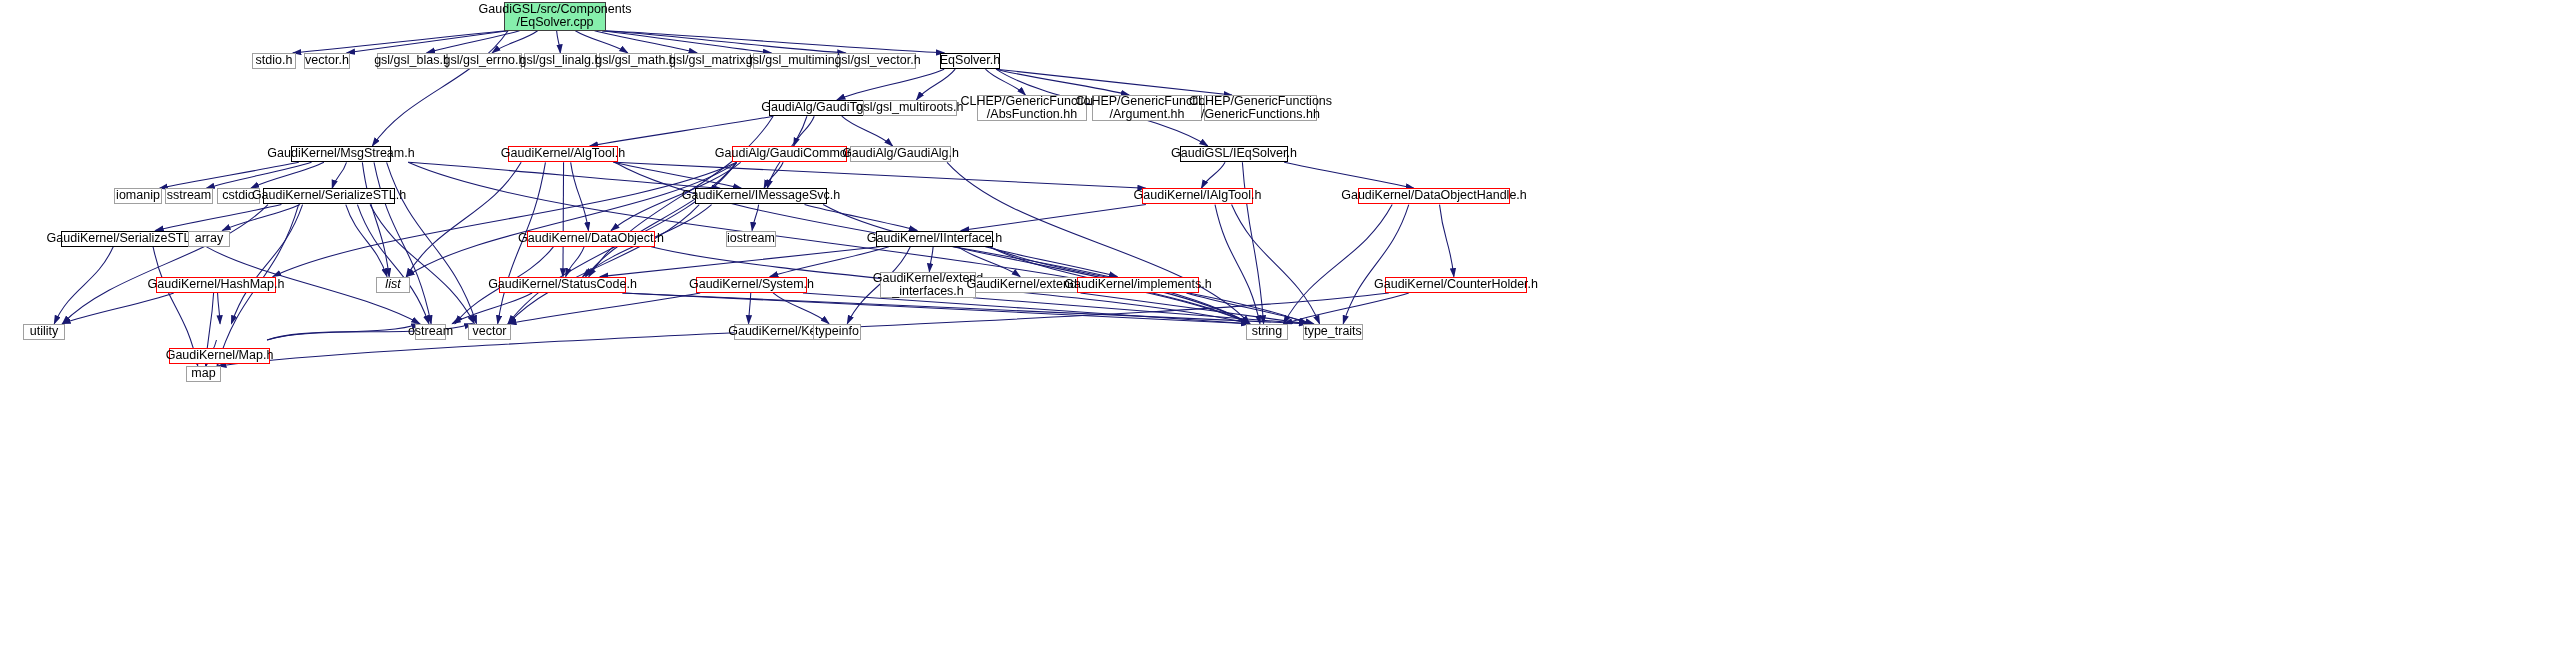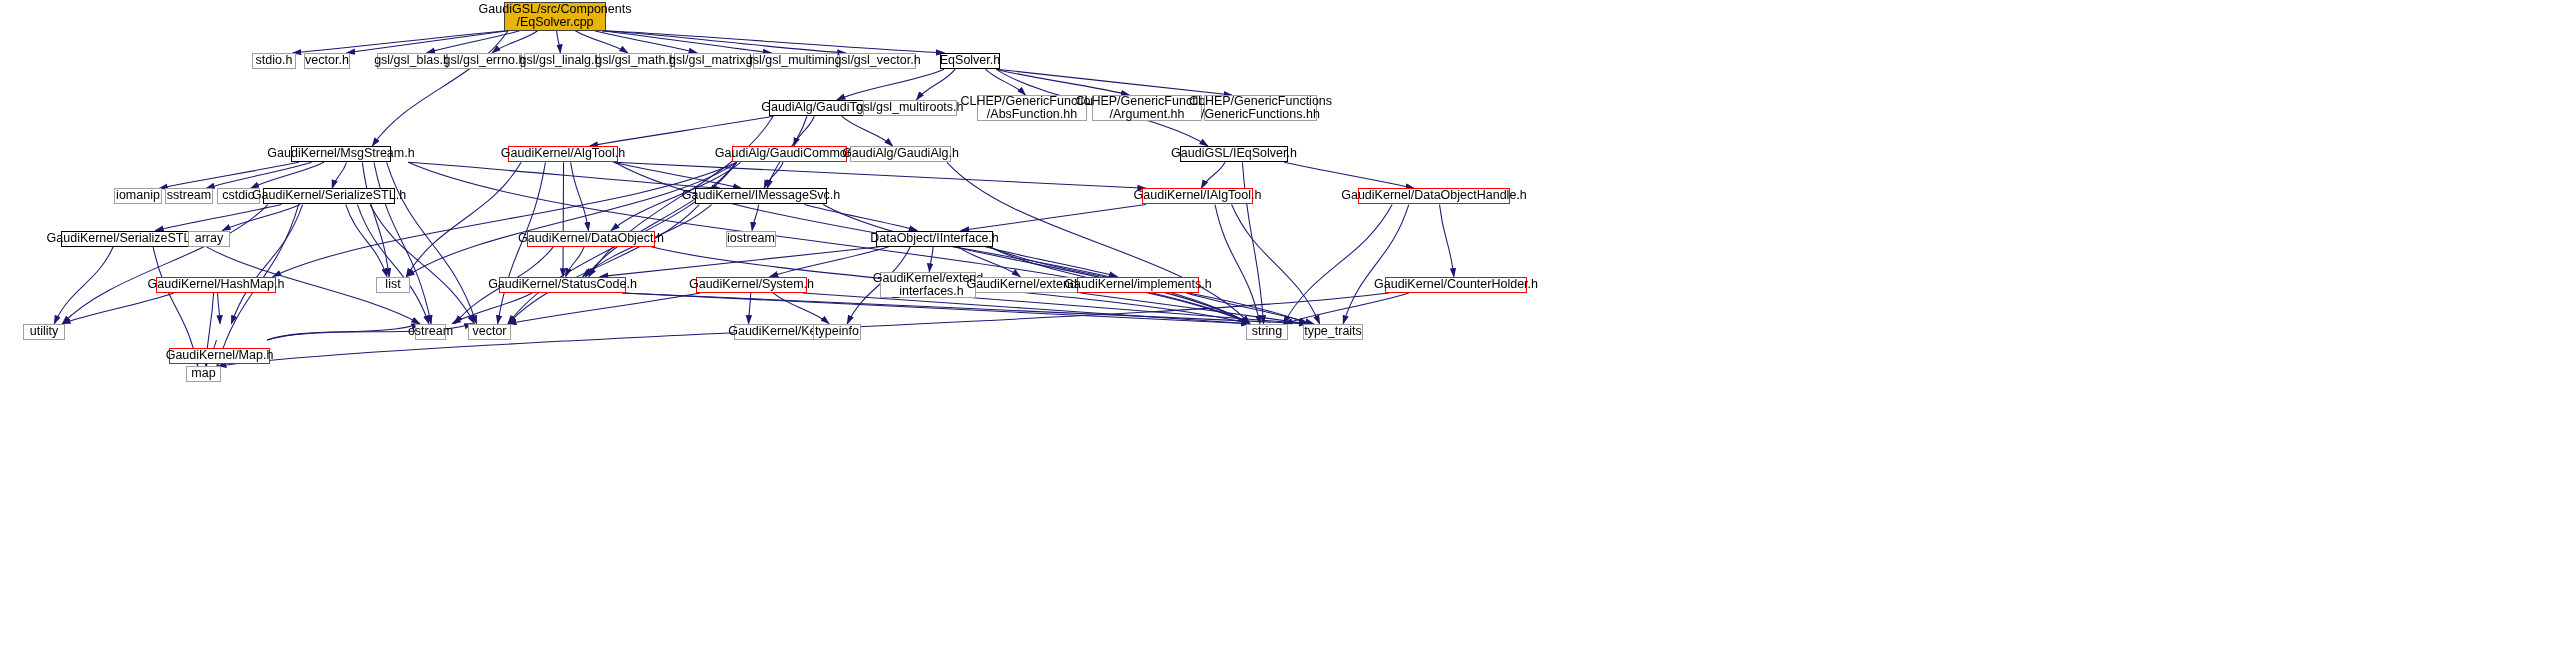"GaudiGSL/src/Components" .node.root { background: #eab308 -> #86efac }
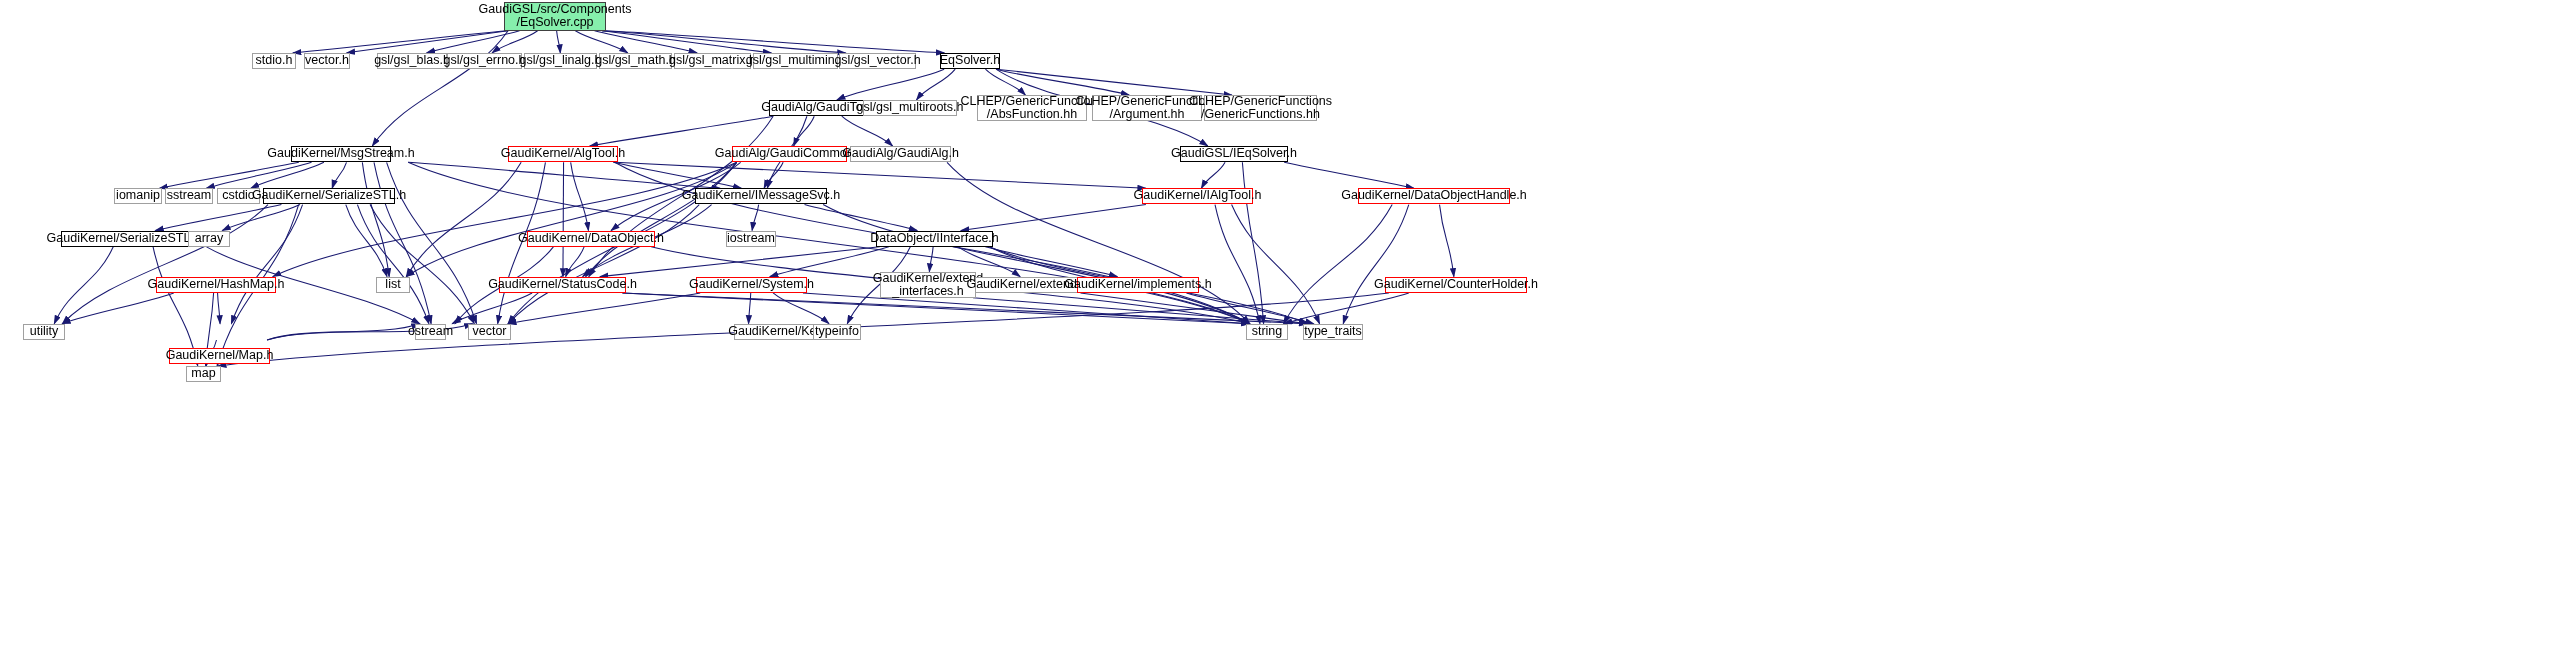"DataObject/IInterface.h" div.node { text: DataObject/IInterface.h -> GaudiKernel/IInterface.h }
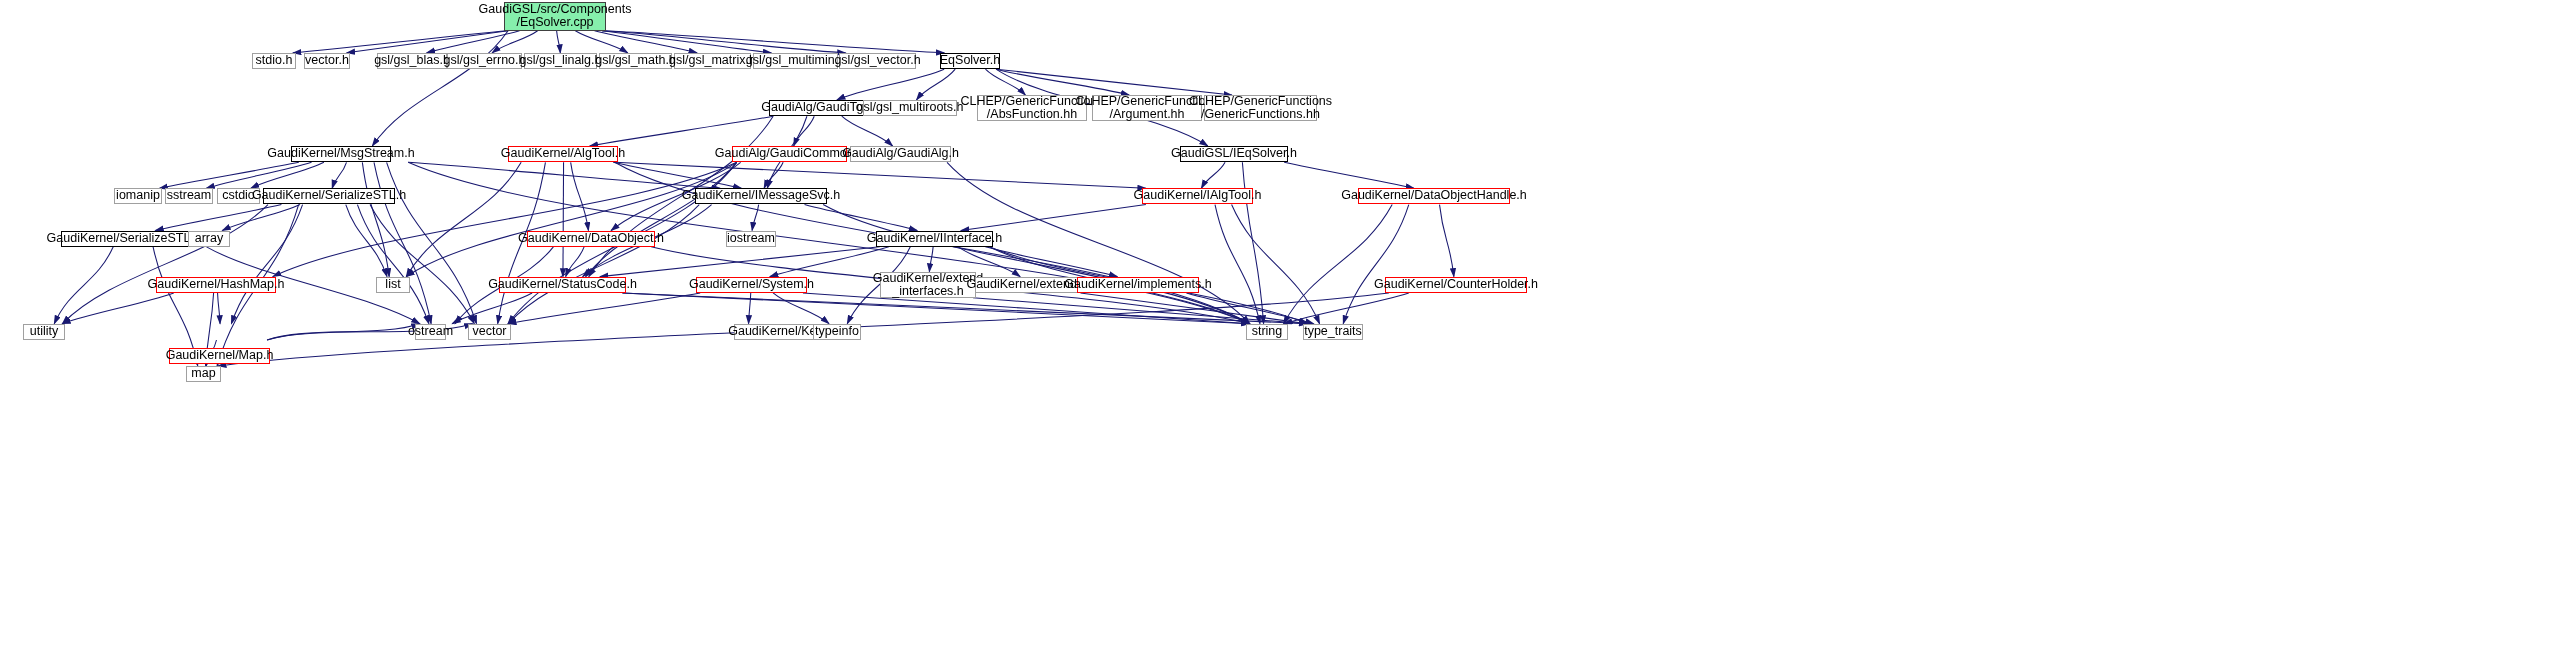"list" div.node { font-style: none -> italic }
